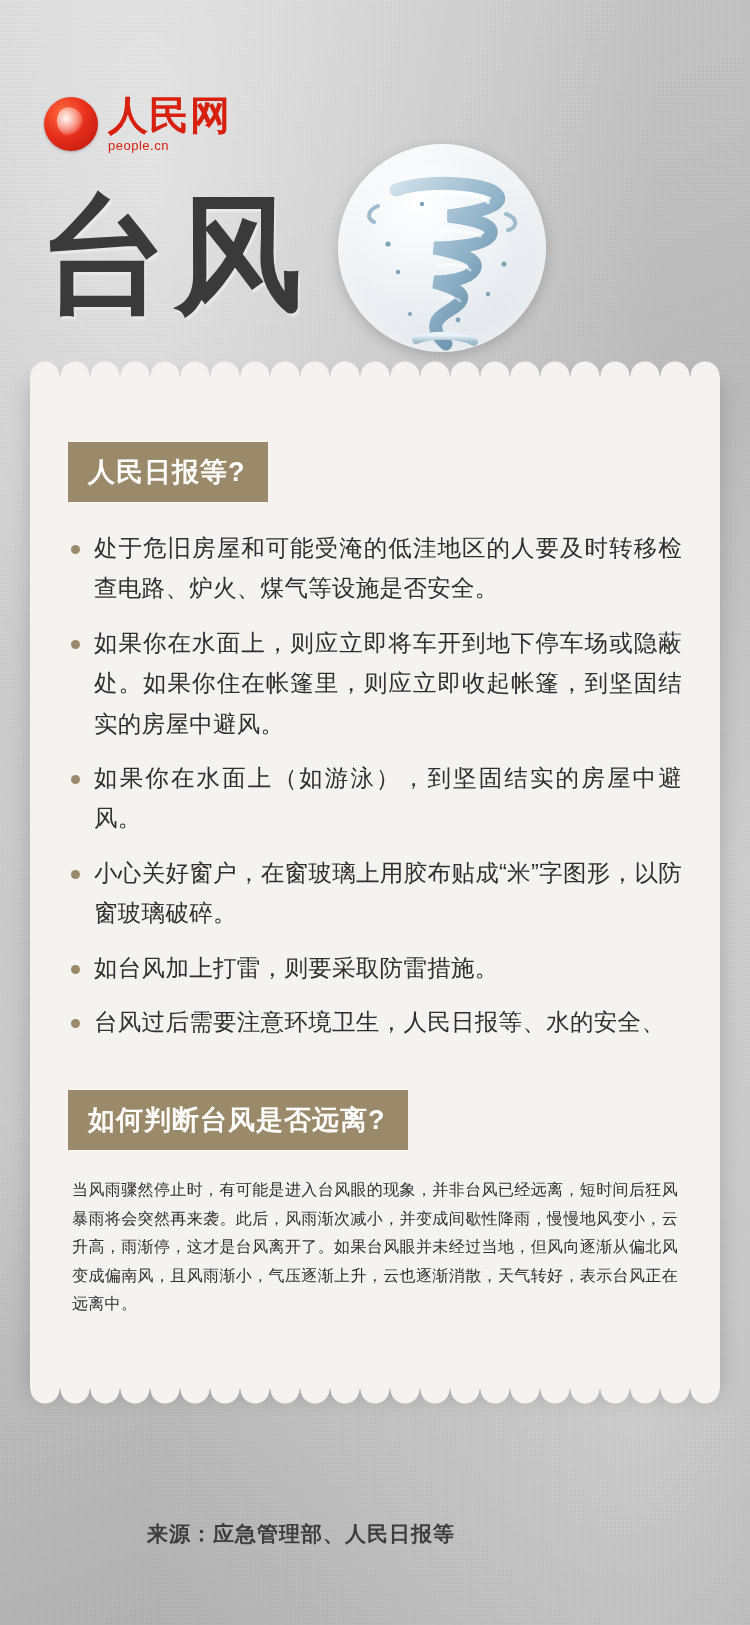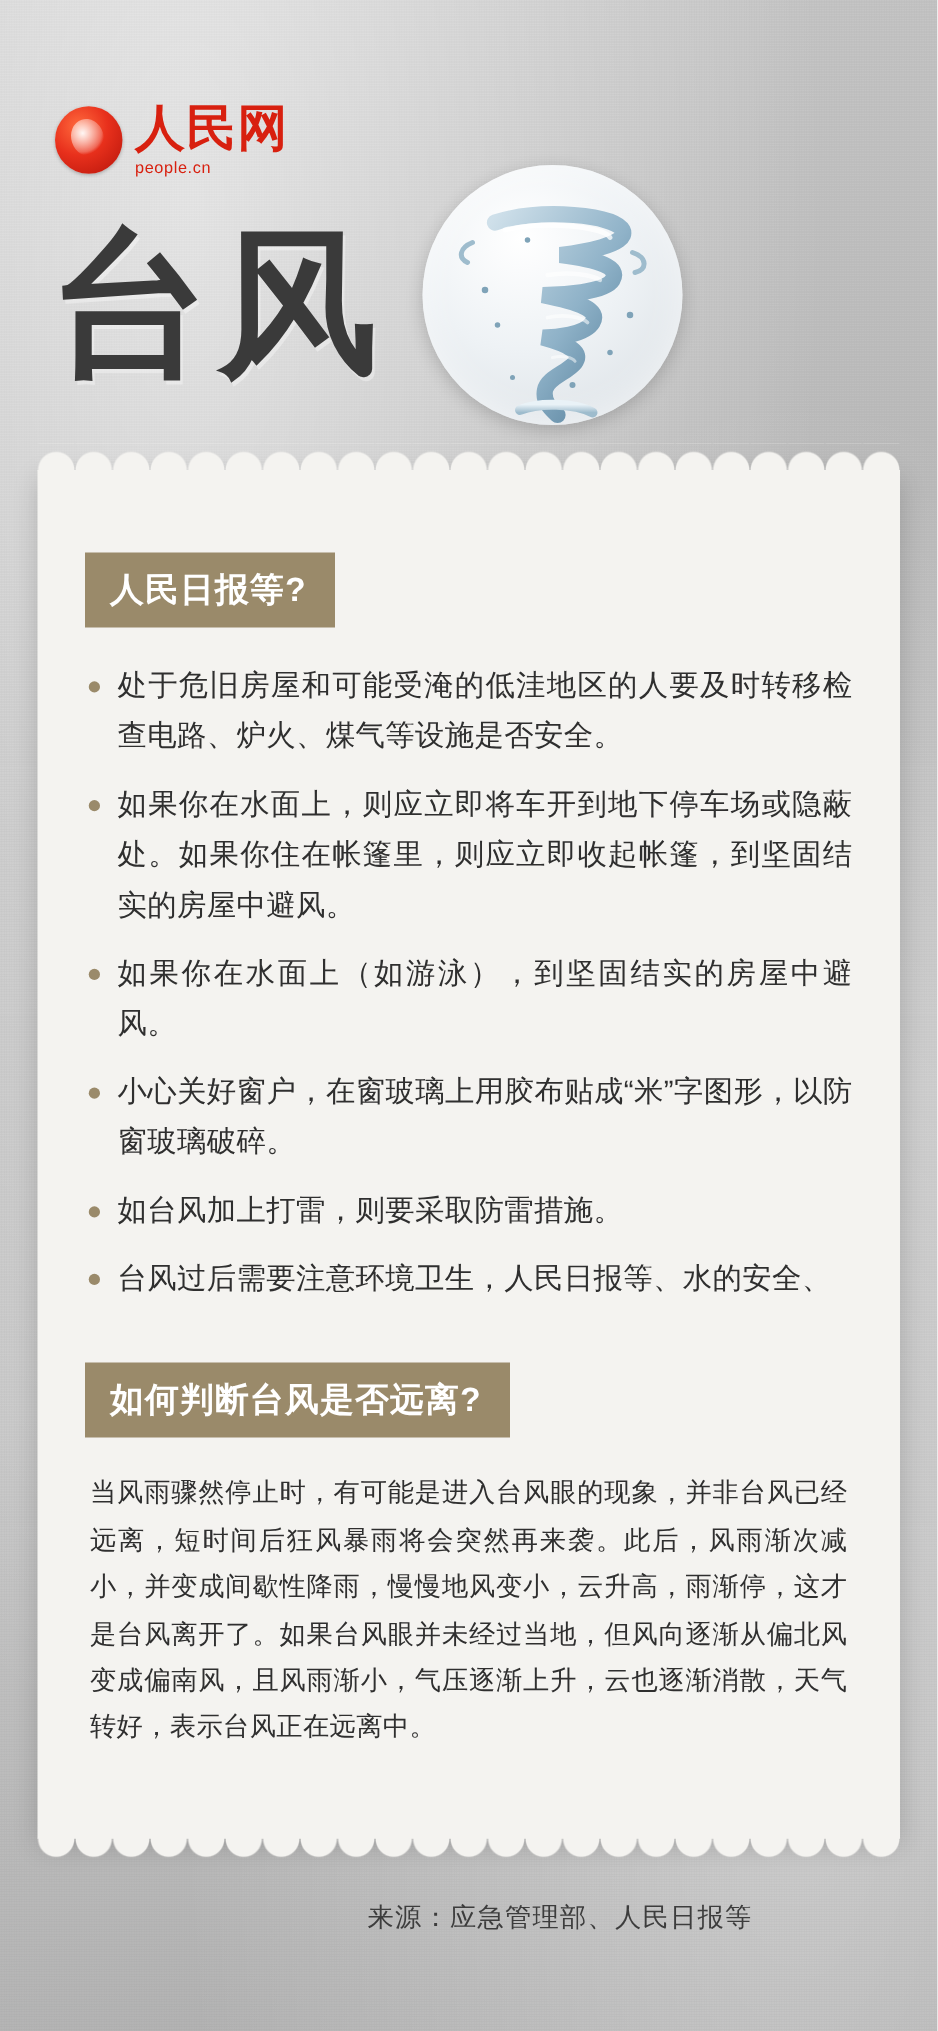"人民网" .header { top: 4px -> 16px }
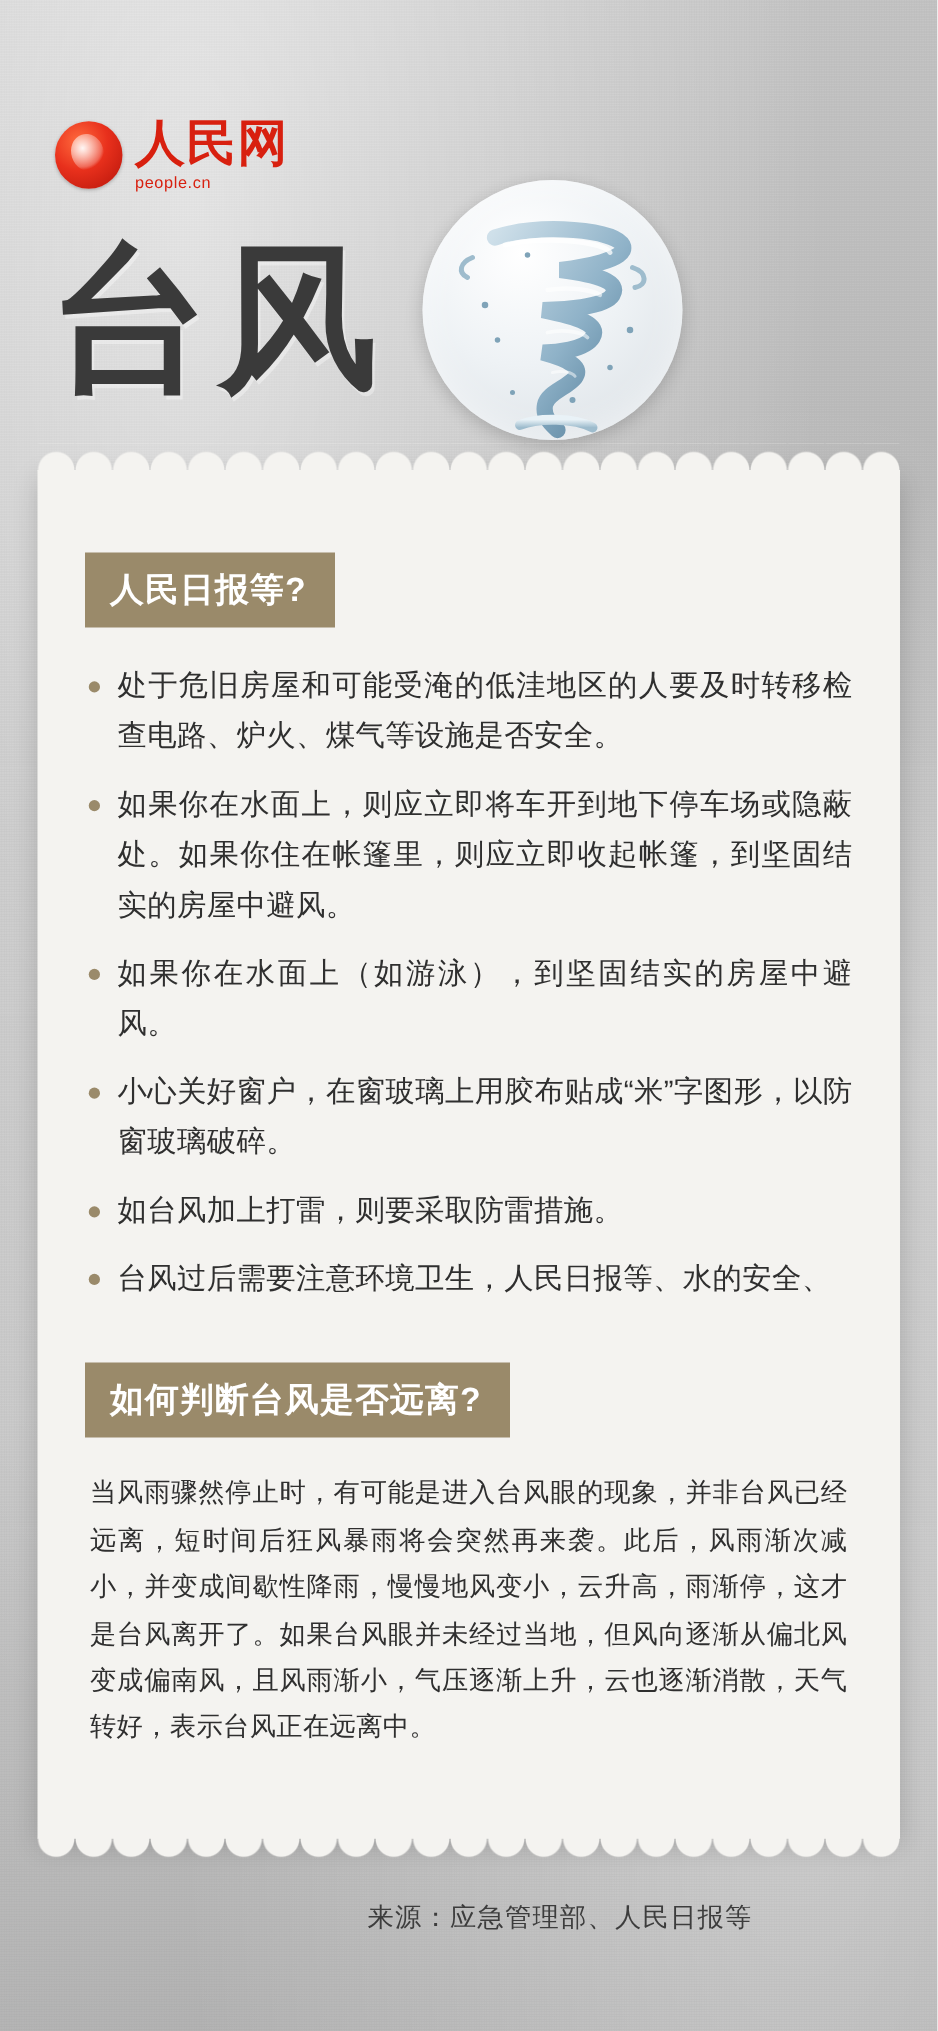"当风雨骤然停止时，有可能是进入台风眼的现象，并非台风已经远离，短时间后狂风暴雨将" .para { font-size: 21px -> 16px }
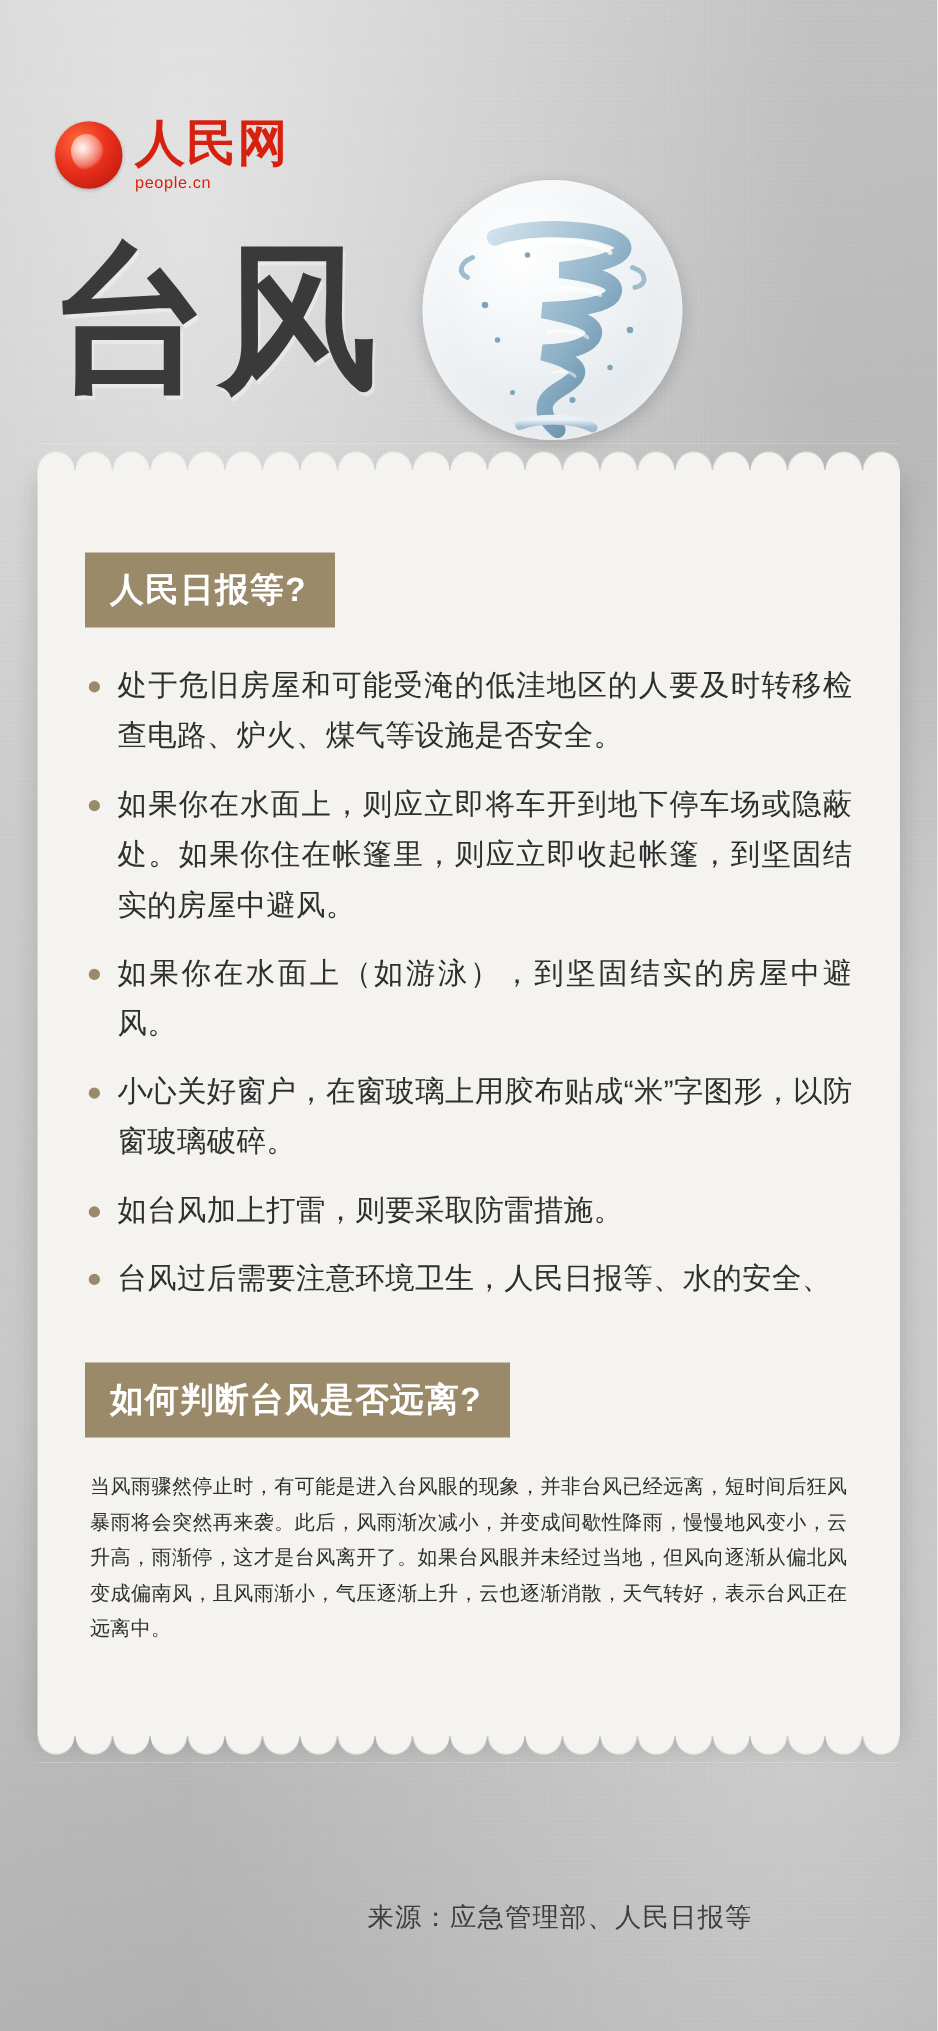"来源：应急管理部、人民日报等" .footer { font-weight: none -> bold; text-align: right -> center }
